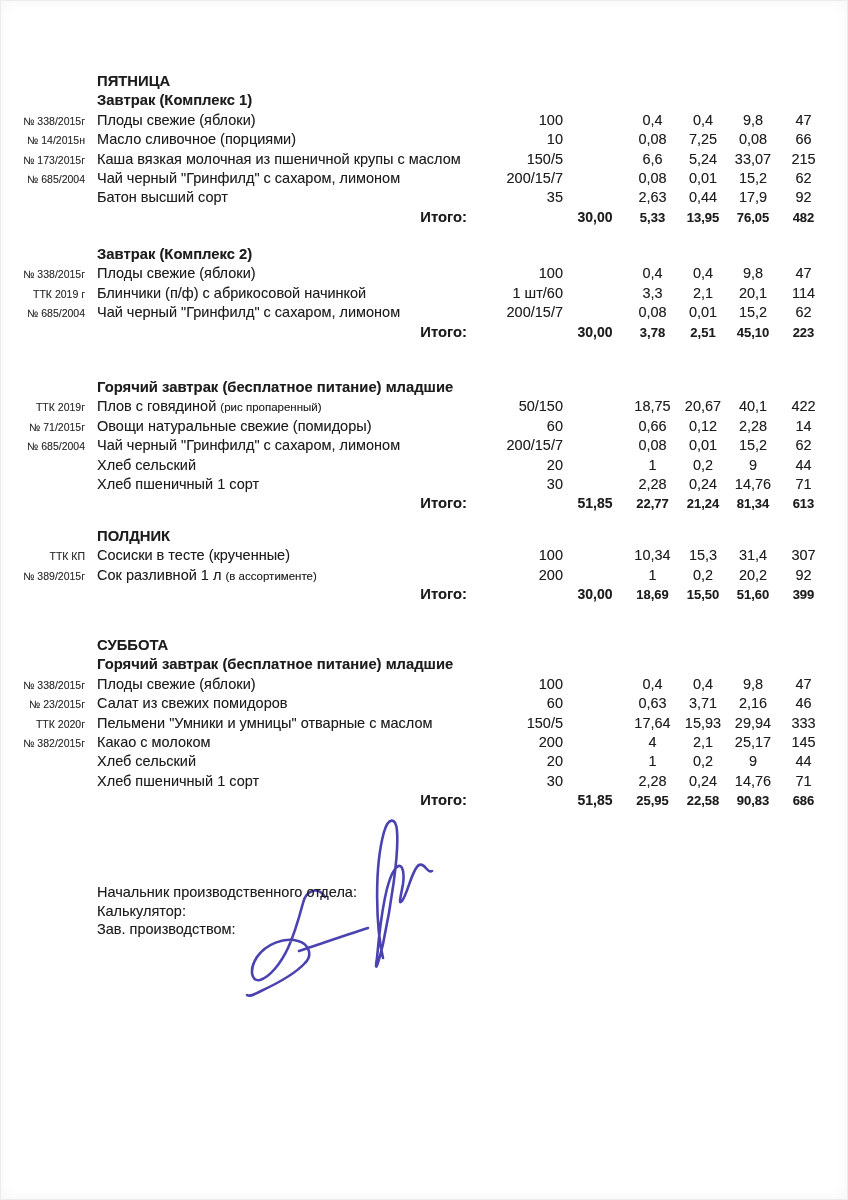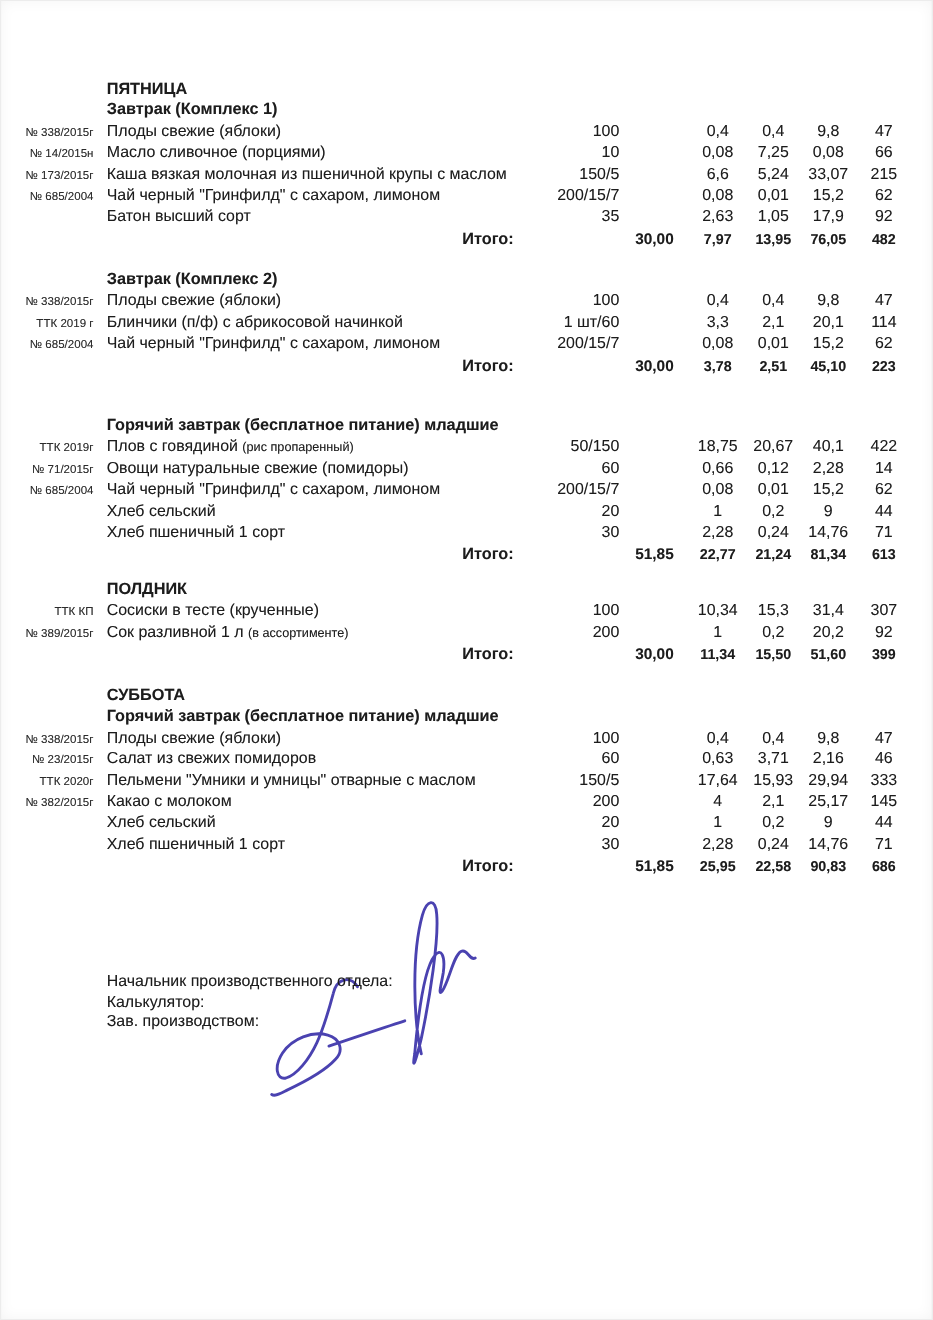"1,05" div.cell { text: 1,05 -> 0,44 }
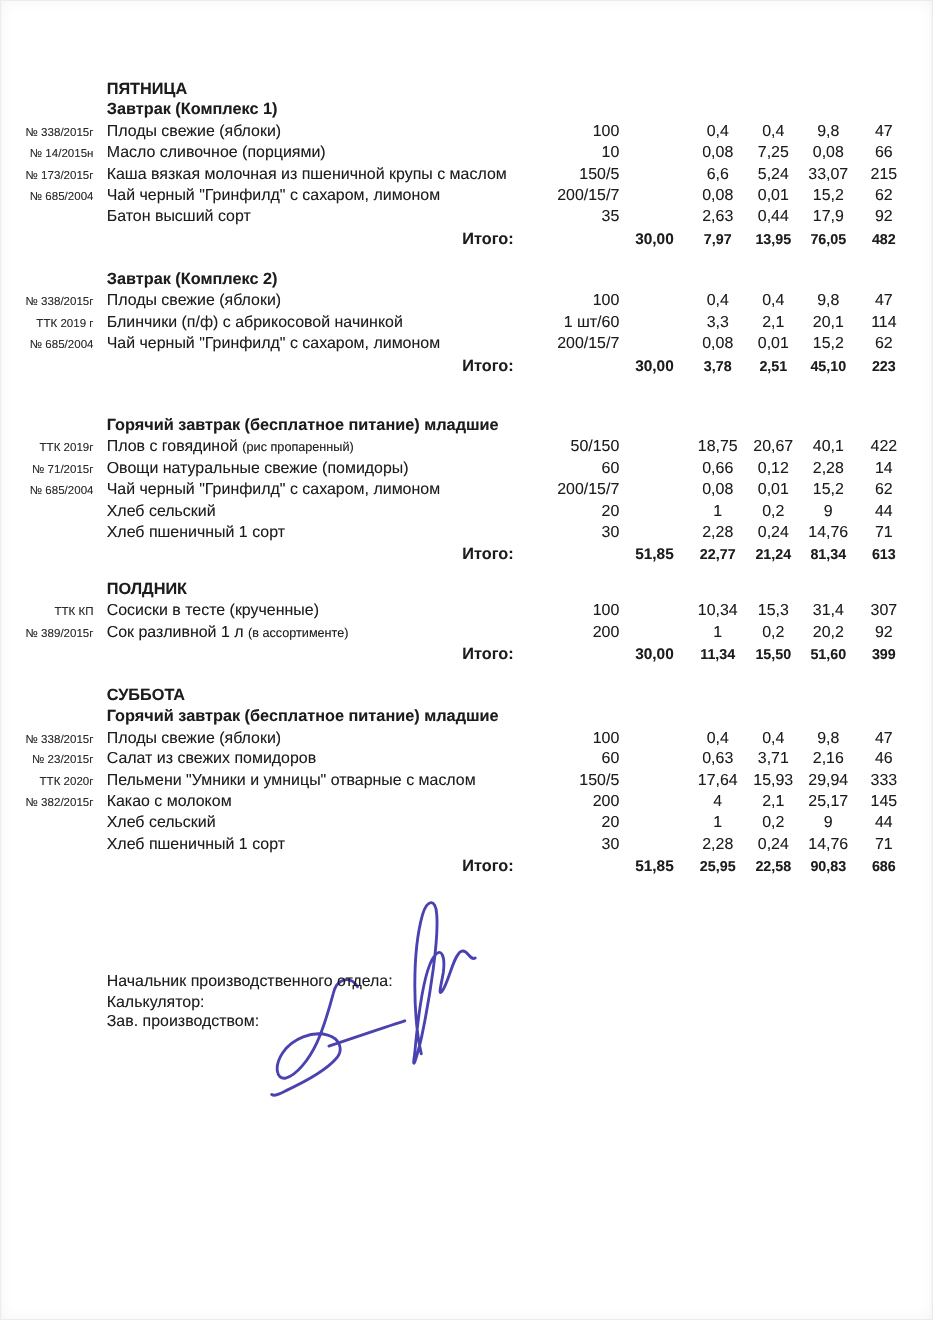"7,97" div.cell { text: 7,97 -> 5,33 }
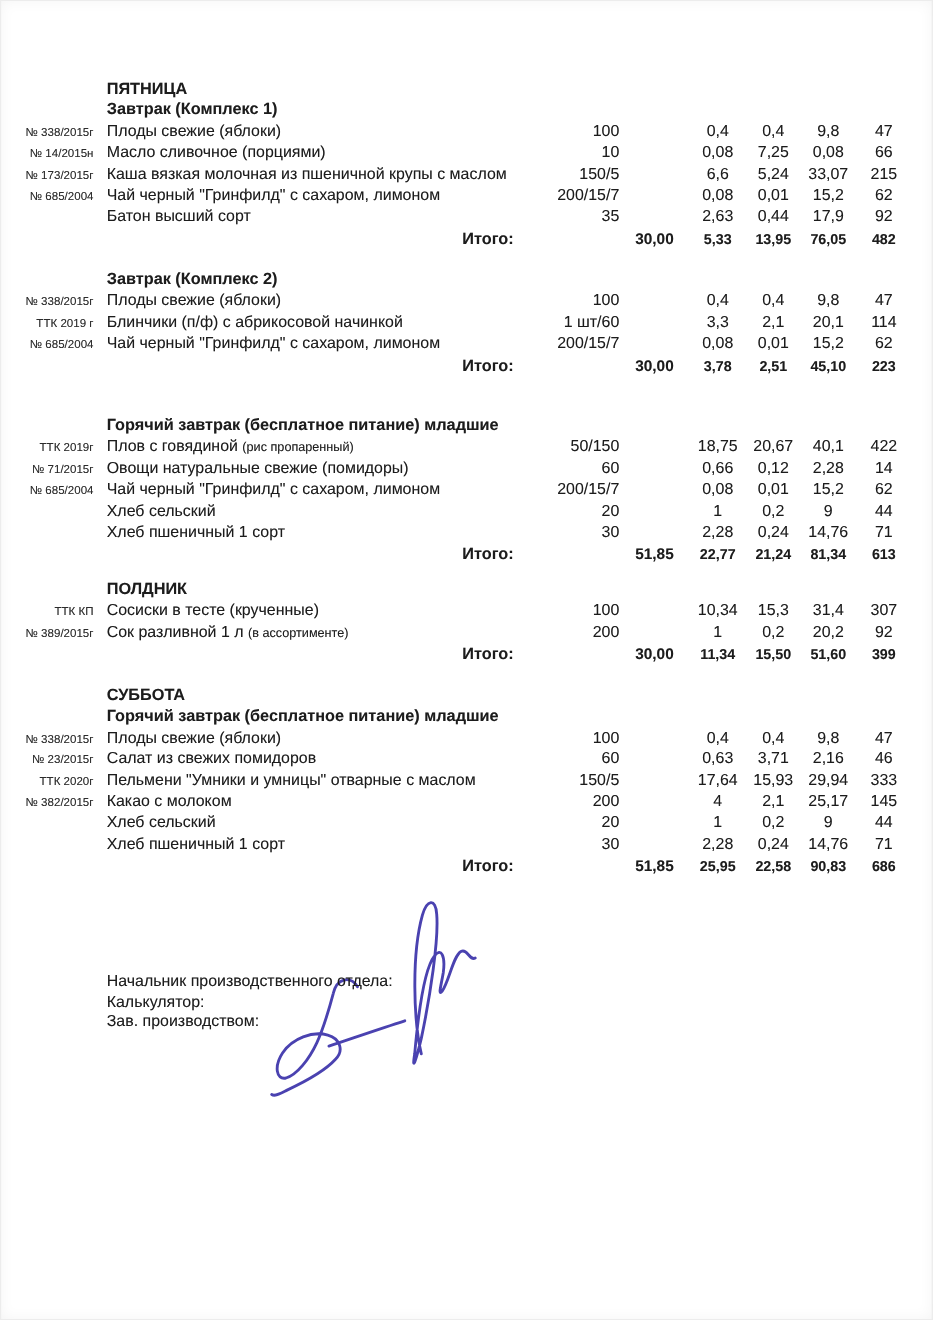"11,34" div.cell { text: 11,34 -> 18,69 }
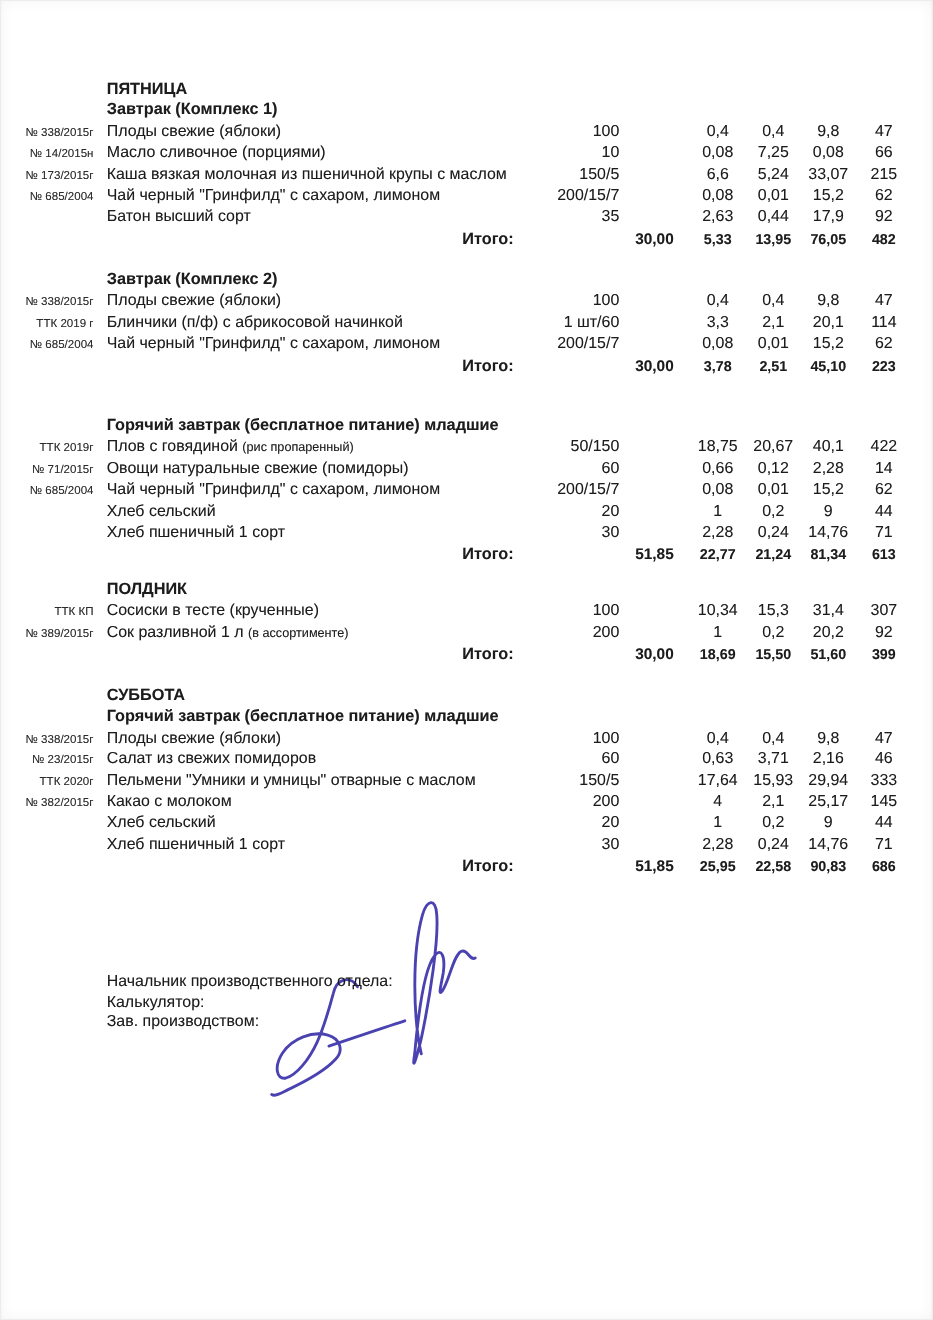"СУББОТА" div.section { top: 623px -> 636px }
